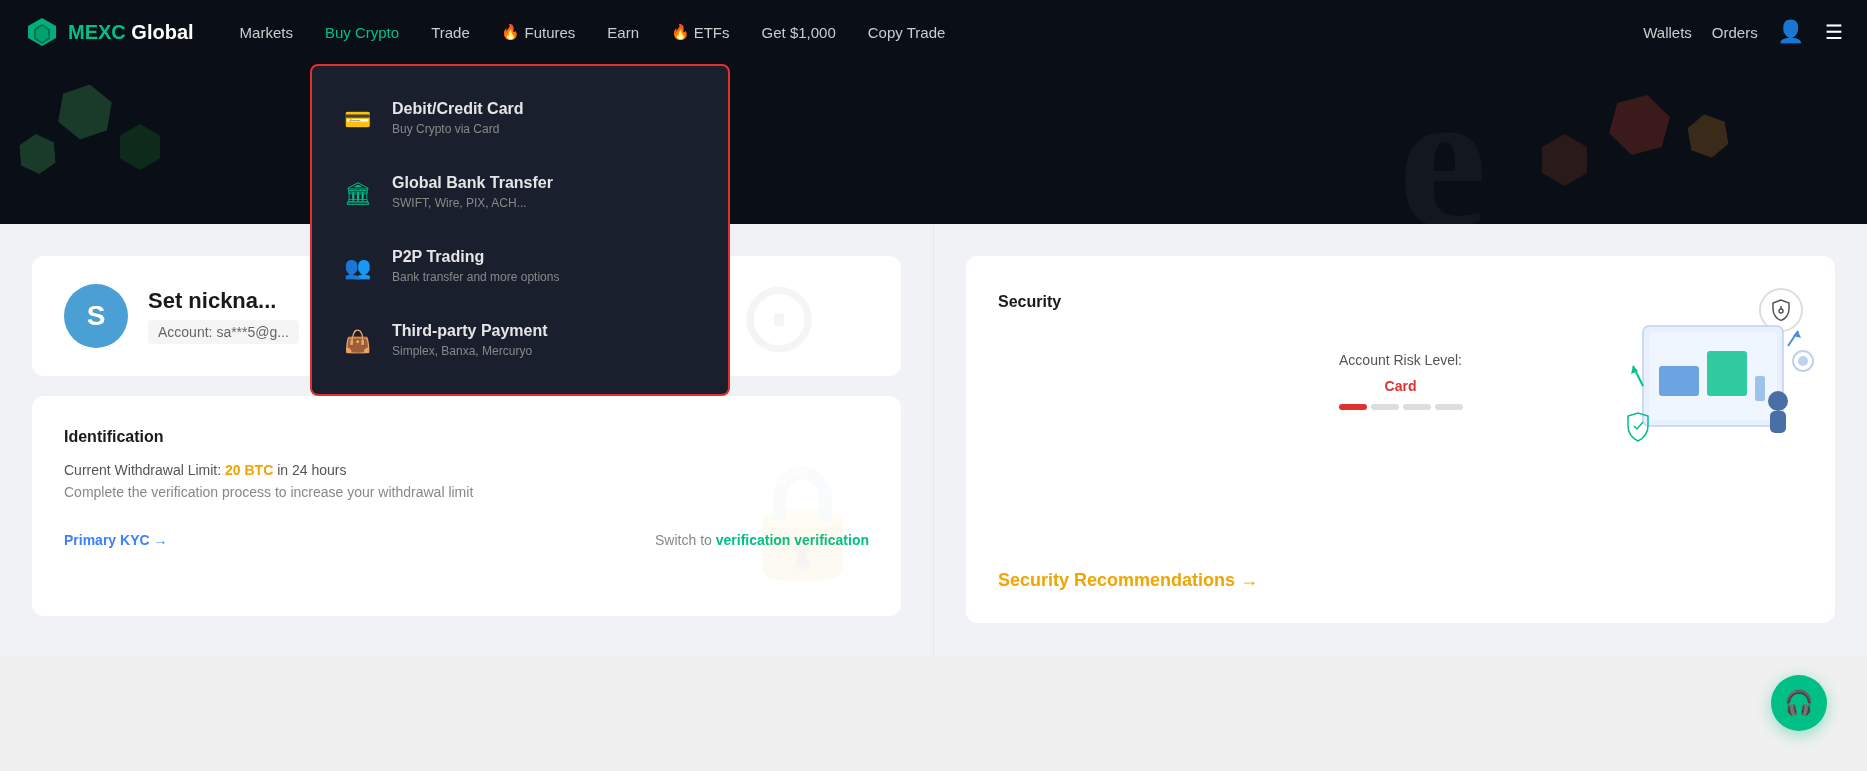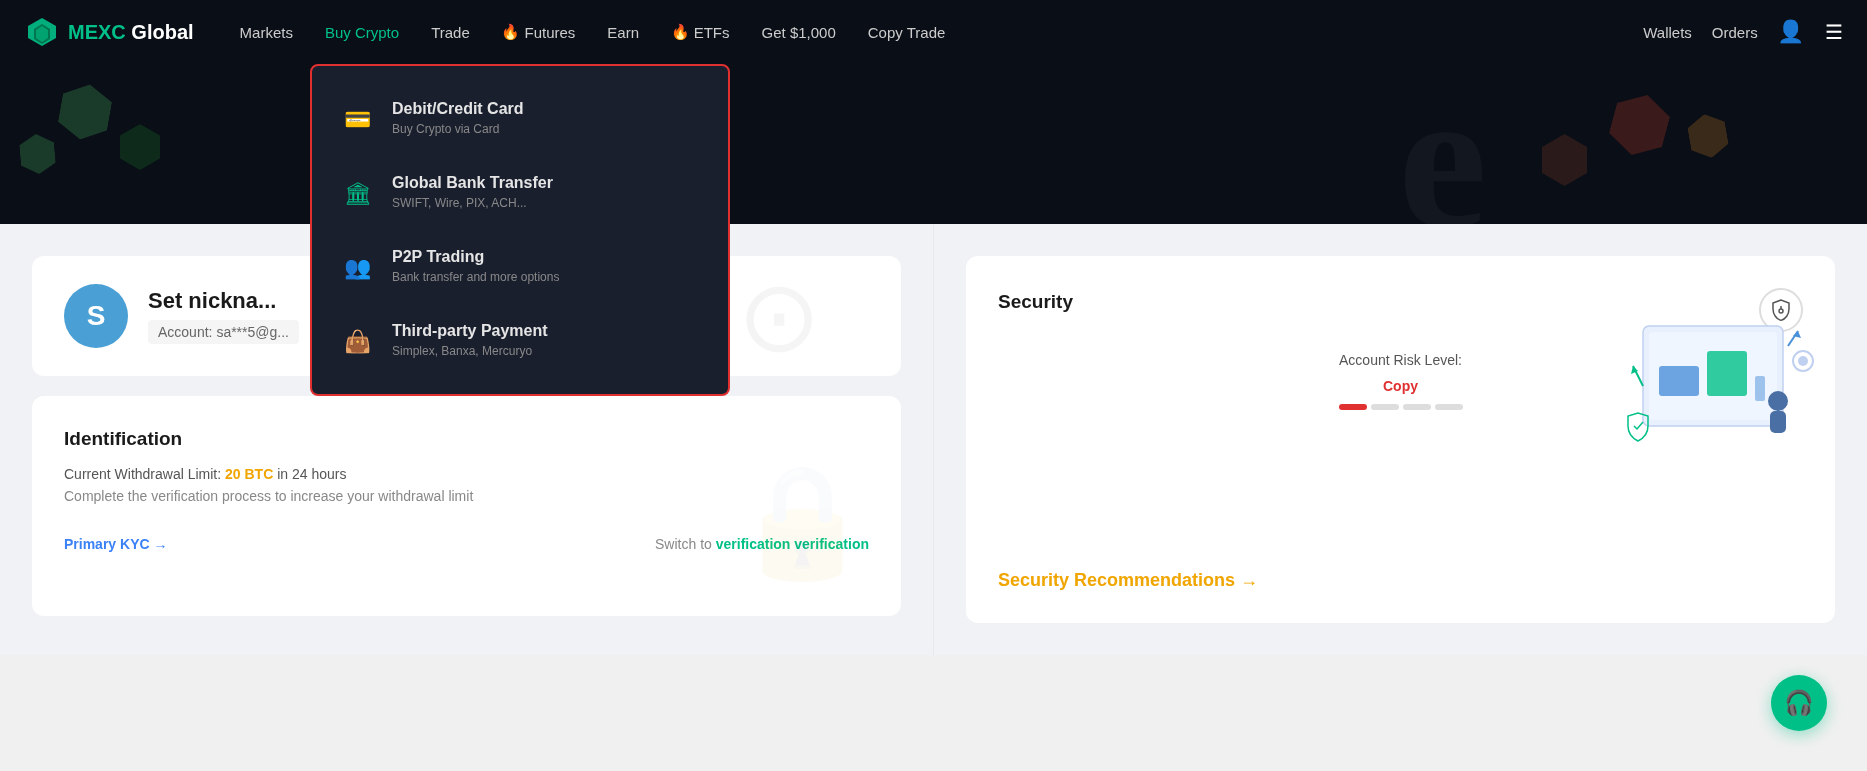"Security" .card-title { font-size: 19px -> 16px }
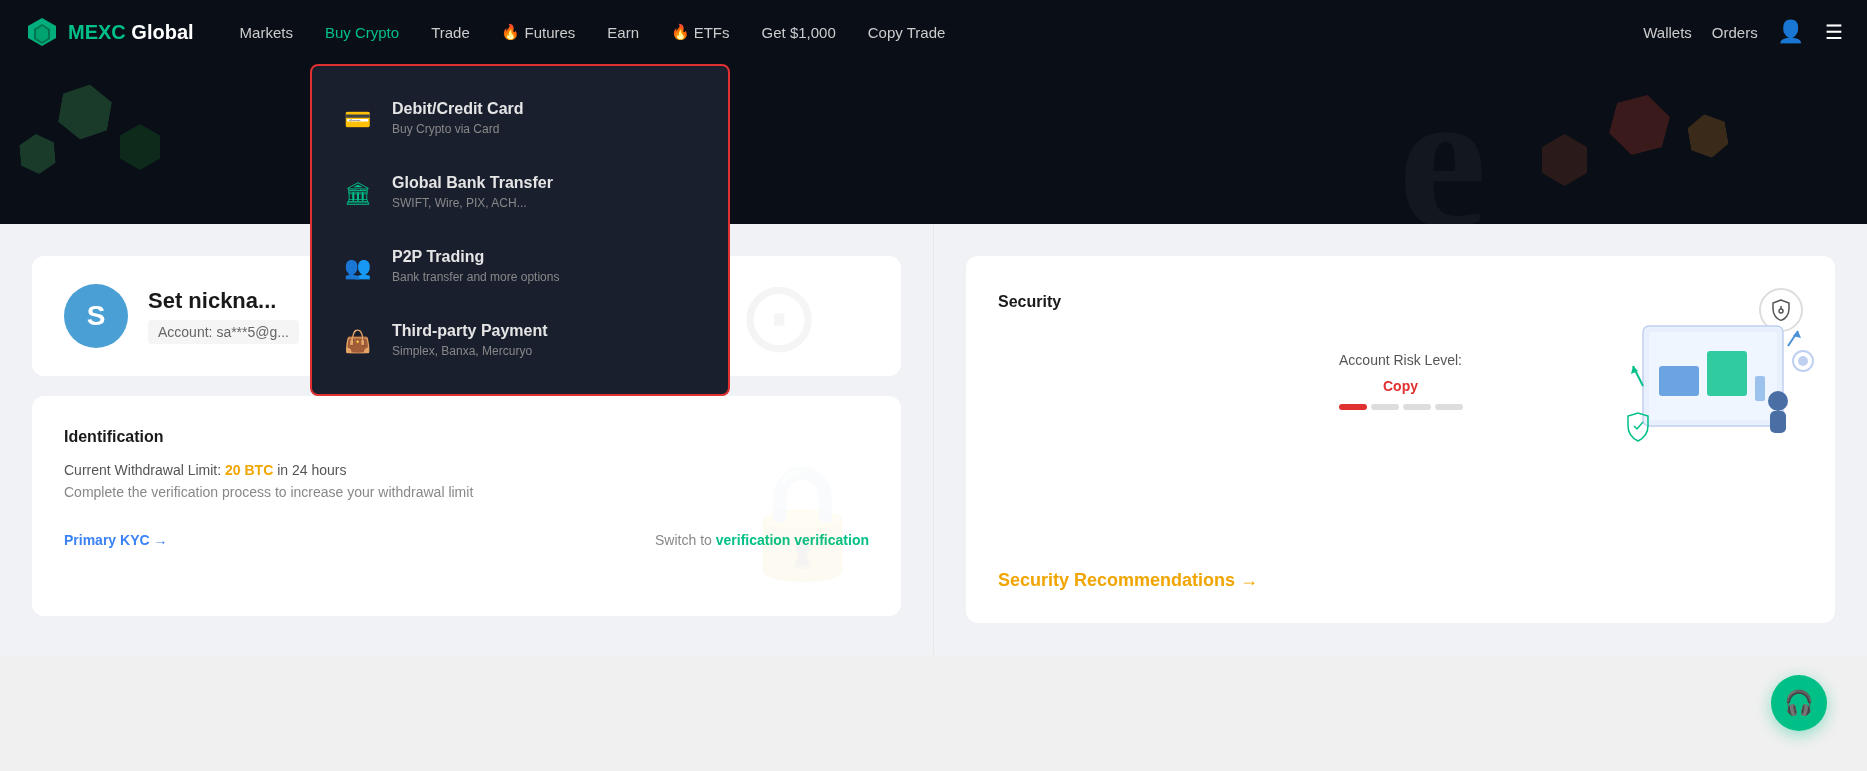"Copy" span.risk-value { text: Copy -> Card }
